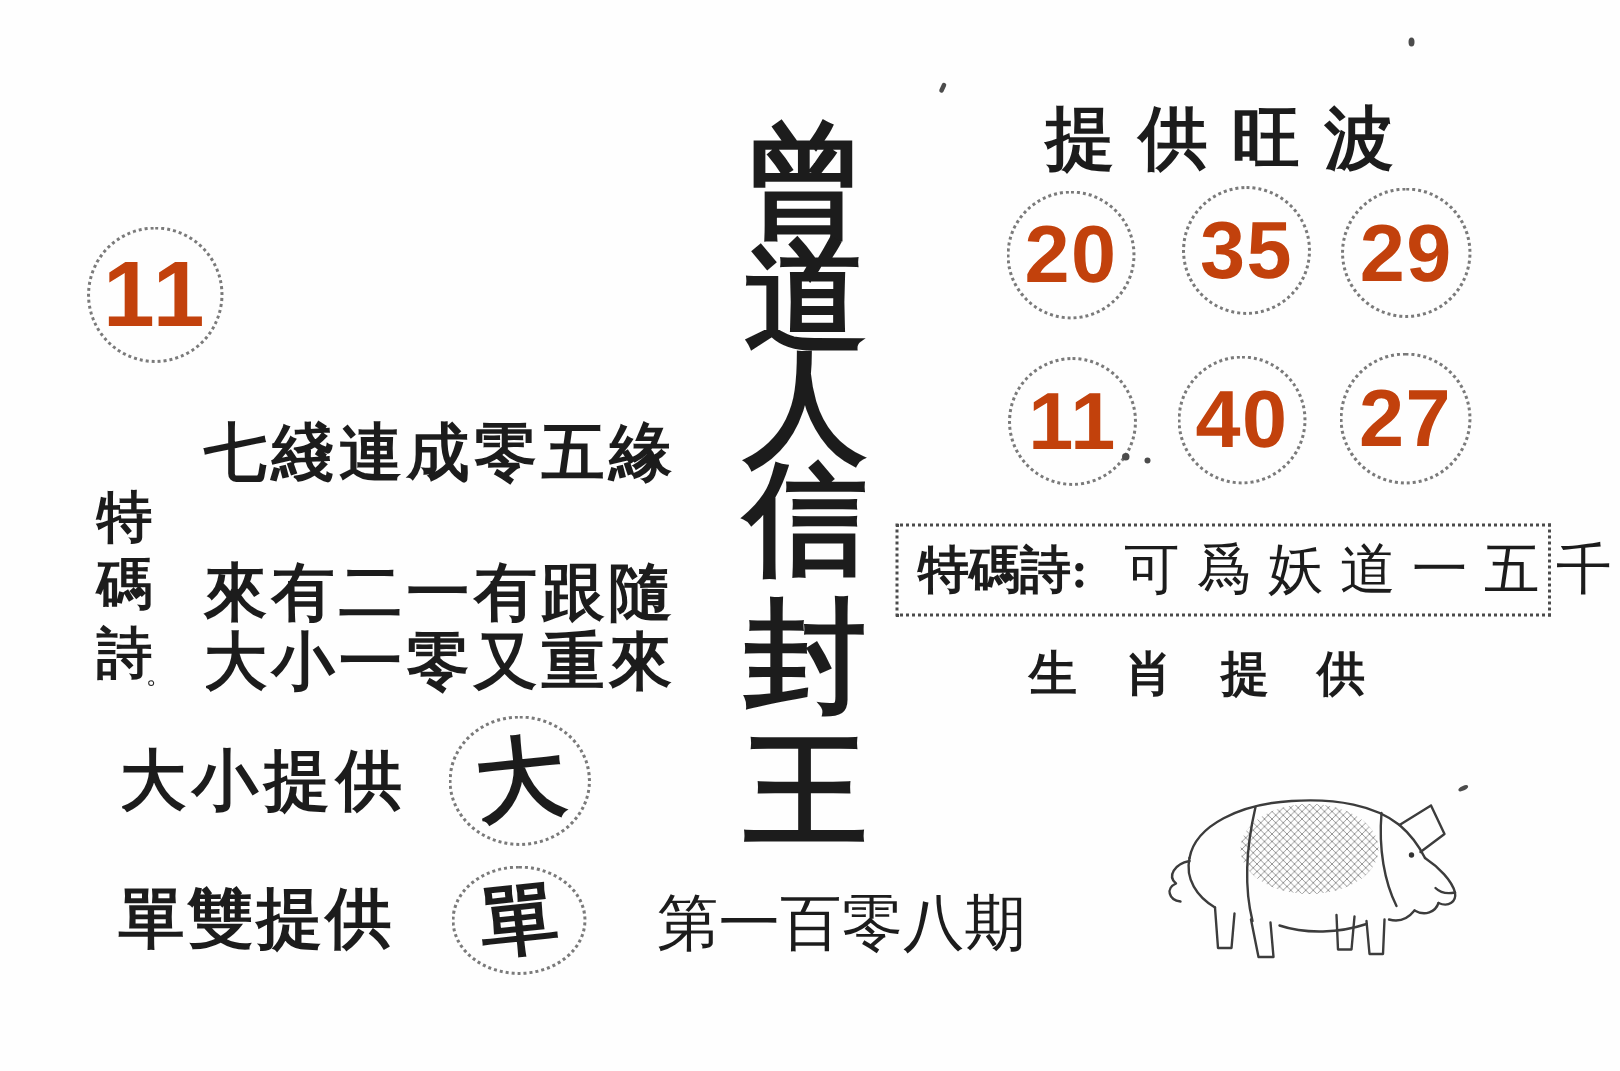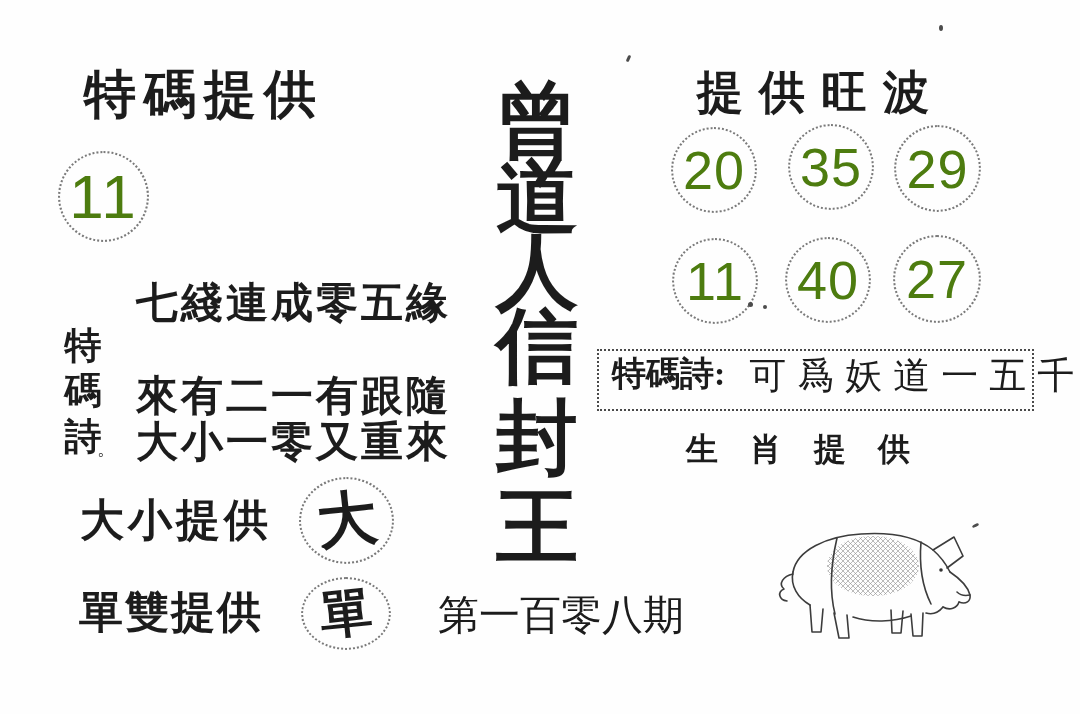"特碼提供" div.tl-title { html: <div>特碼提供</div> -> none }
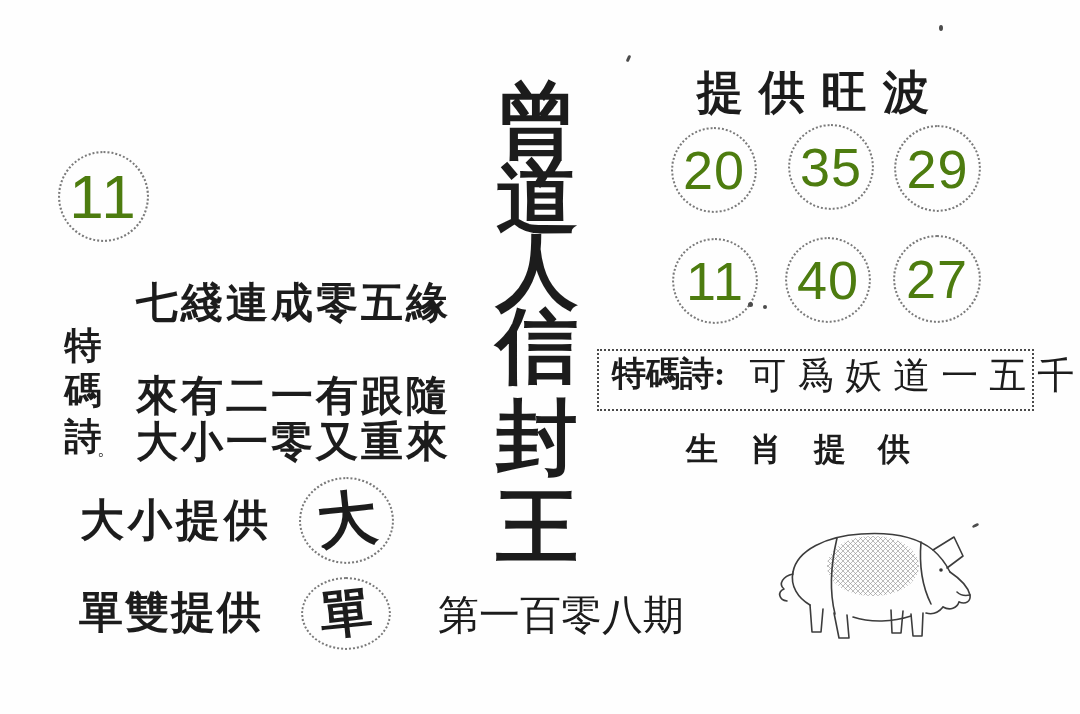"11" .num { color: #4d7c0f -> #c2410c; font-weight: 400 -> 700 }
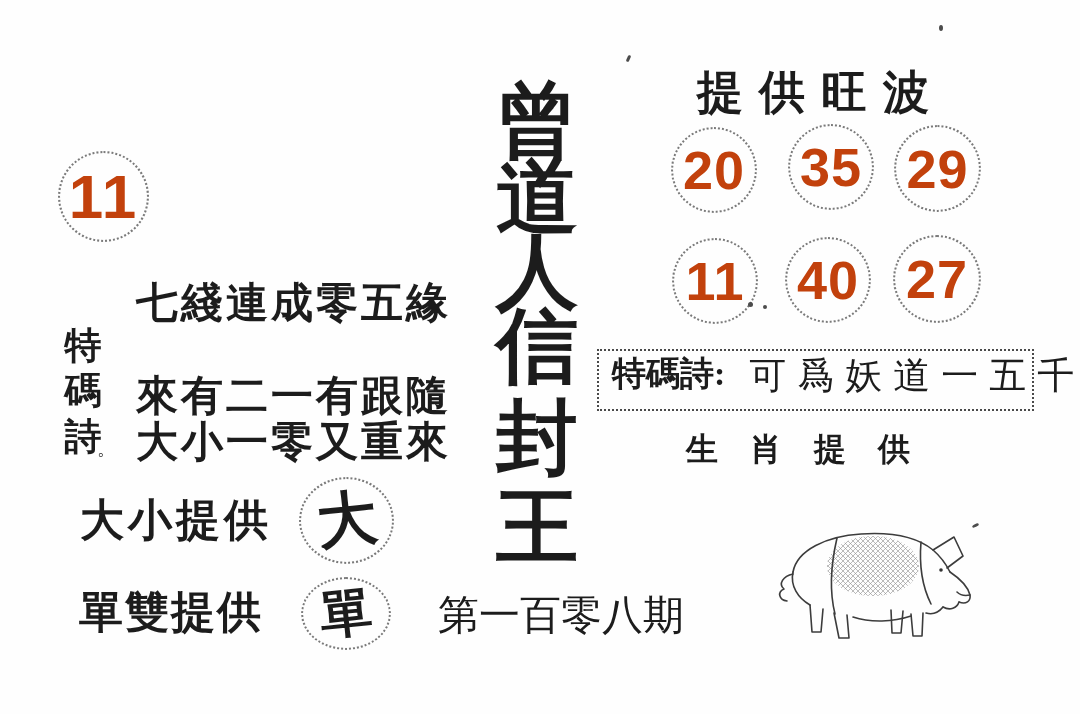"特碼詩:" .code-box { align-items: flex-start -> center }
